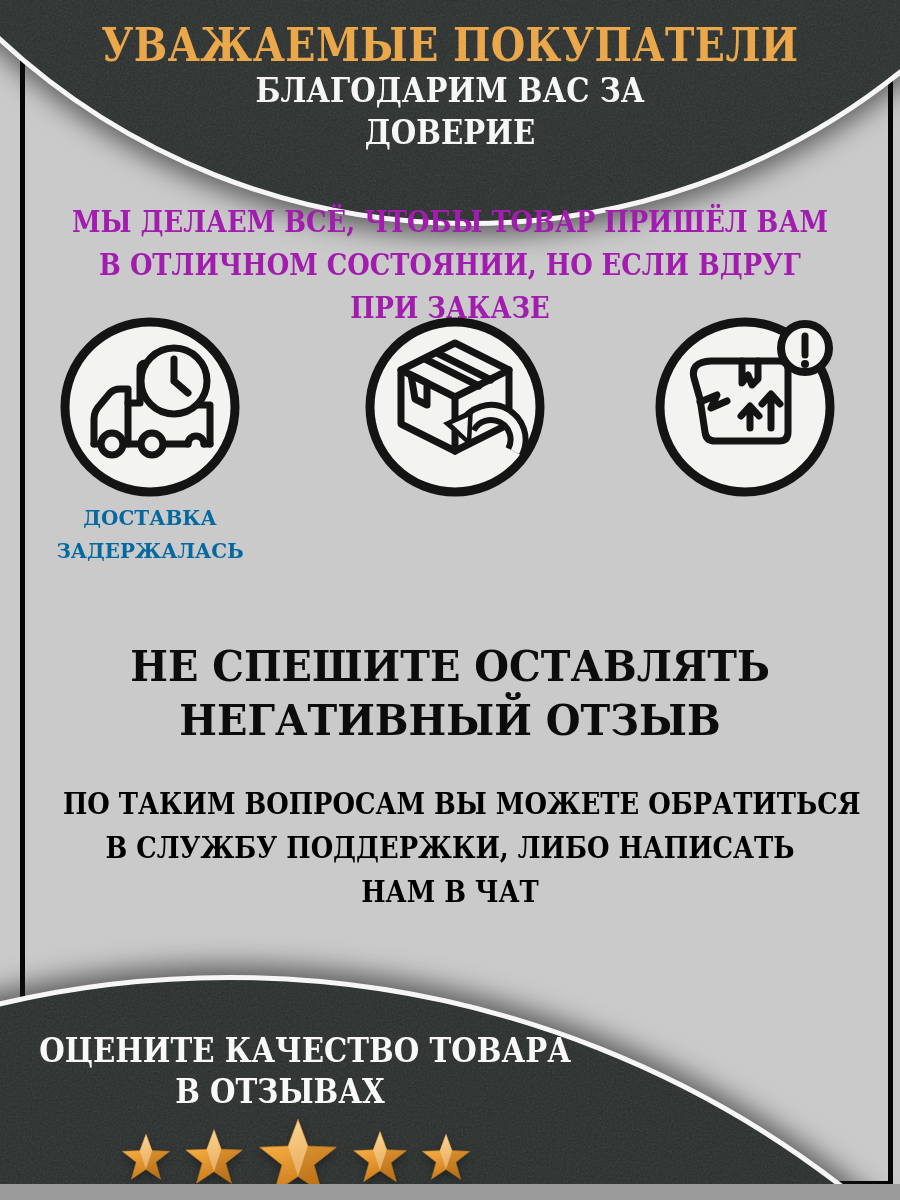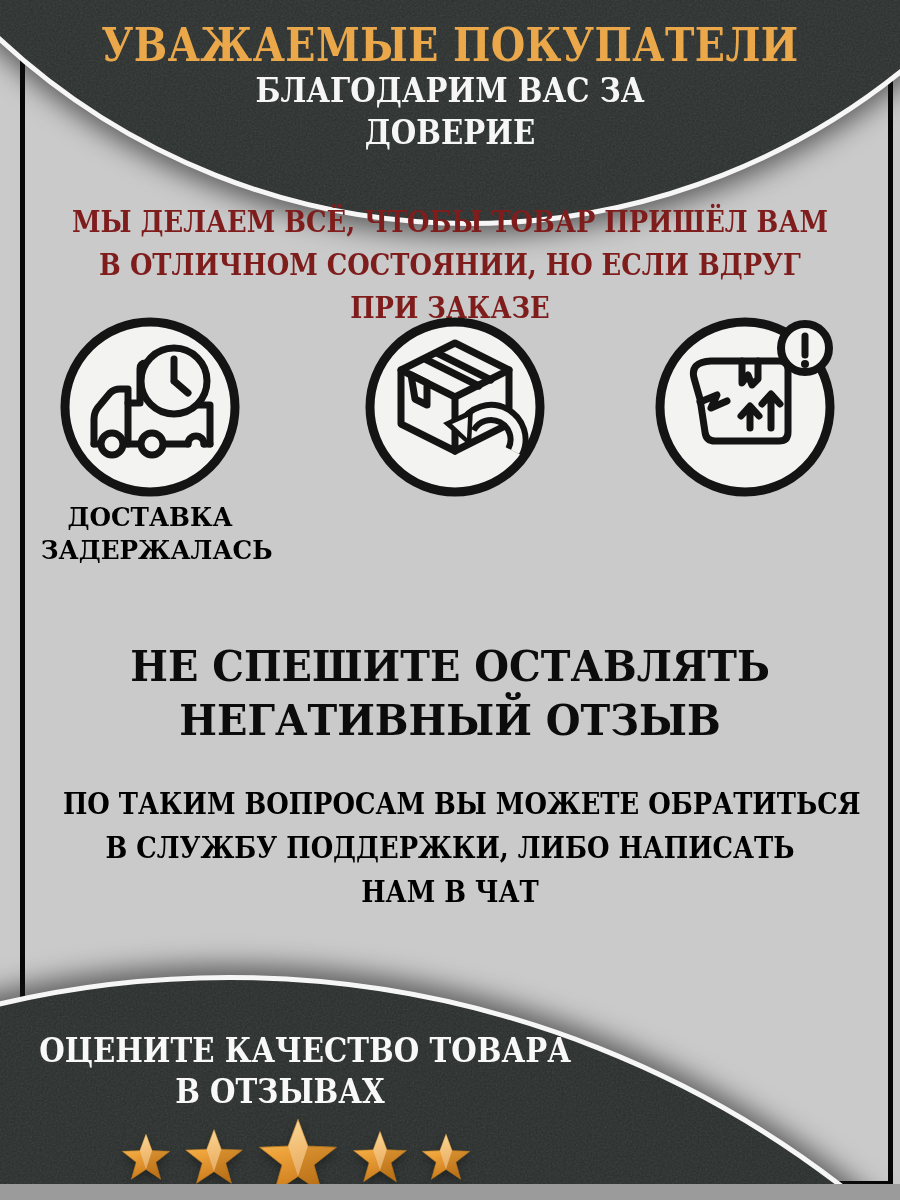"МЫ ДЕЛАЕМ ВСЁ, ЧТОБЫ ТОВАР" .intro { color: #7f1d1d -> #a21caf }
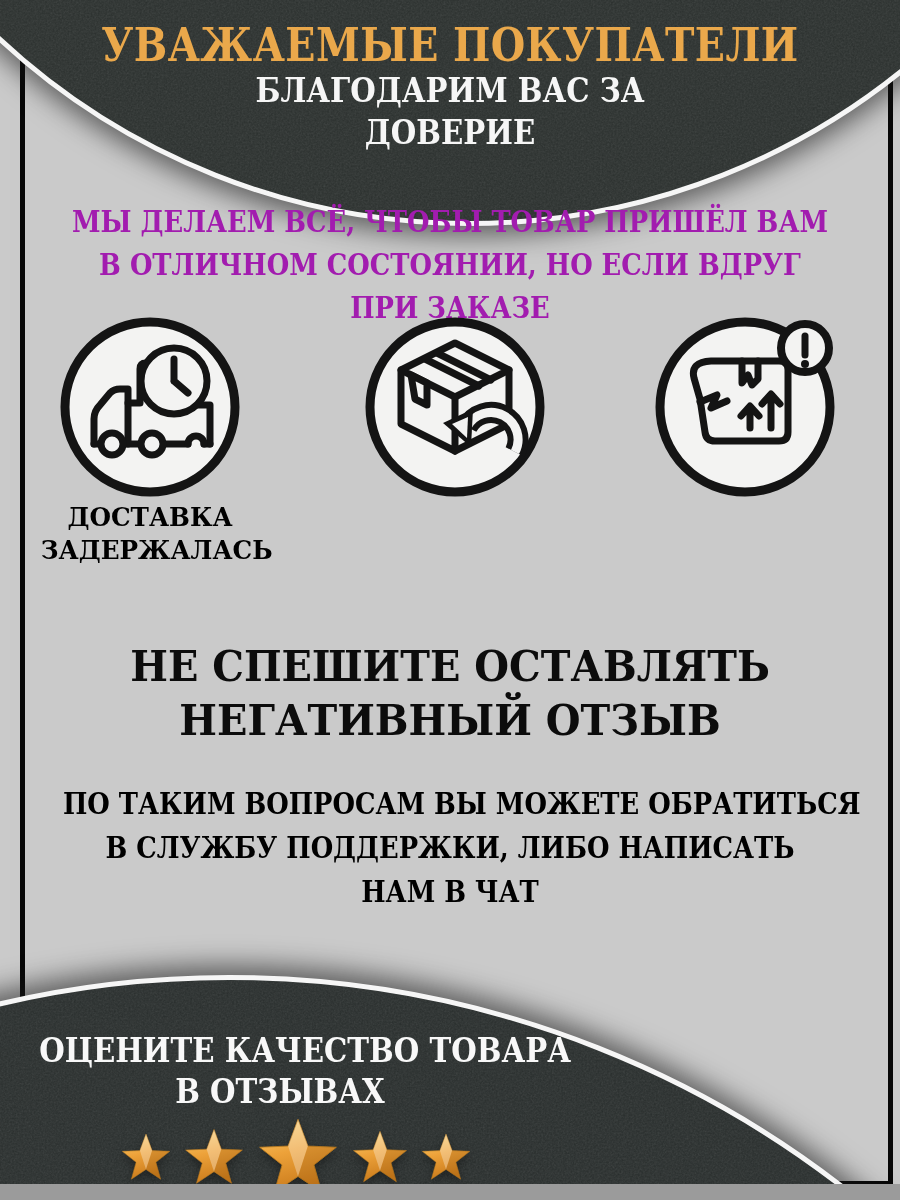"ДОСТАВКА" .issue-label { color: #000000 -> #0369a1; font-size: 26px -> 21px }
